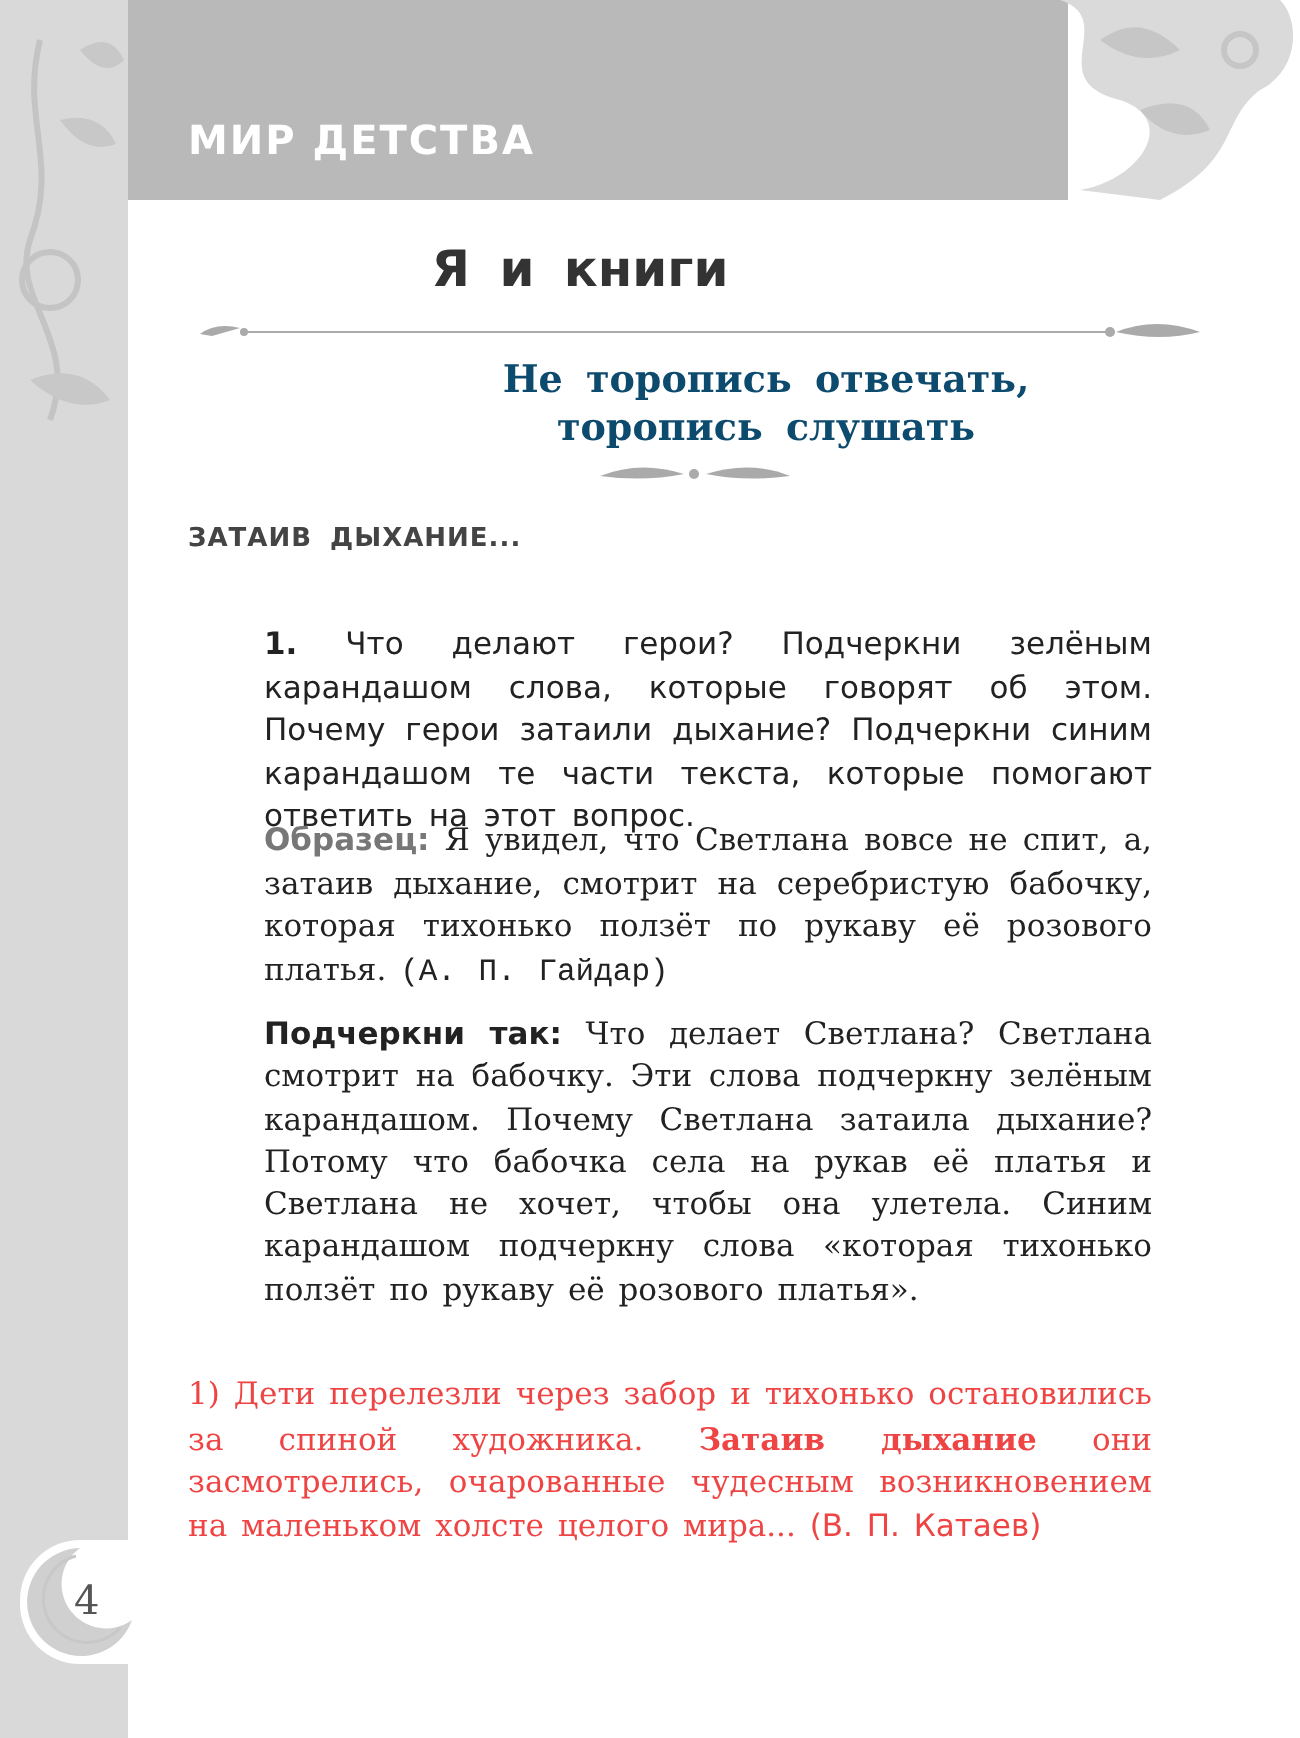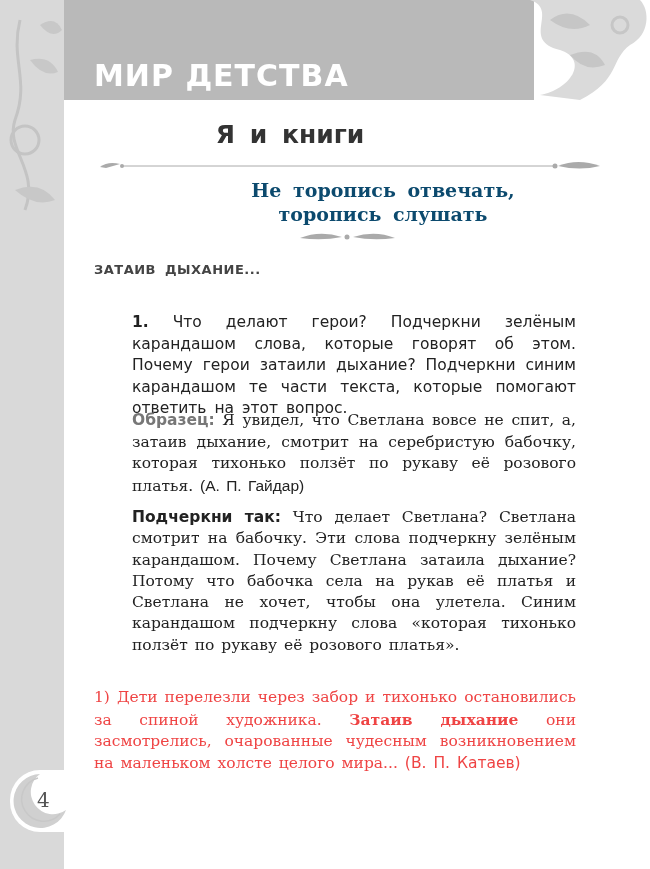"МИР ДЕТСТВА" .header-title { font-size: 30px -> 20px }
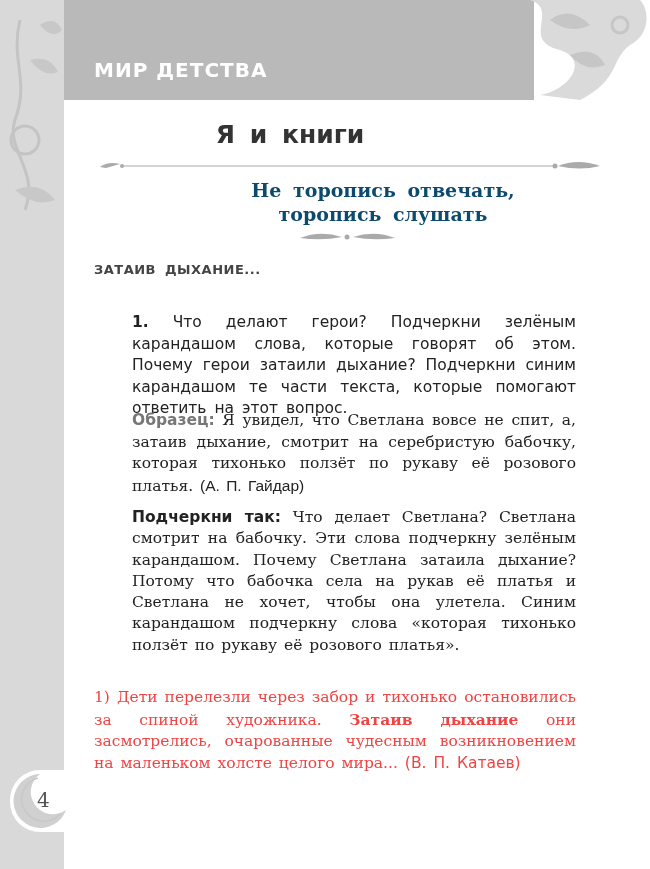"(А. П. Гайдар)" .sample .author { font-family: Liberation Sans, sans-serif -> Liberation Mono, monospace }
